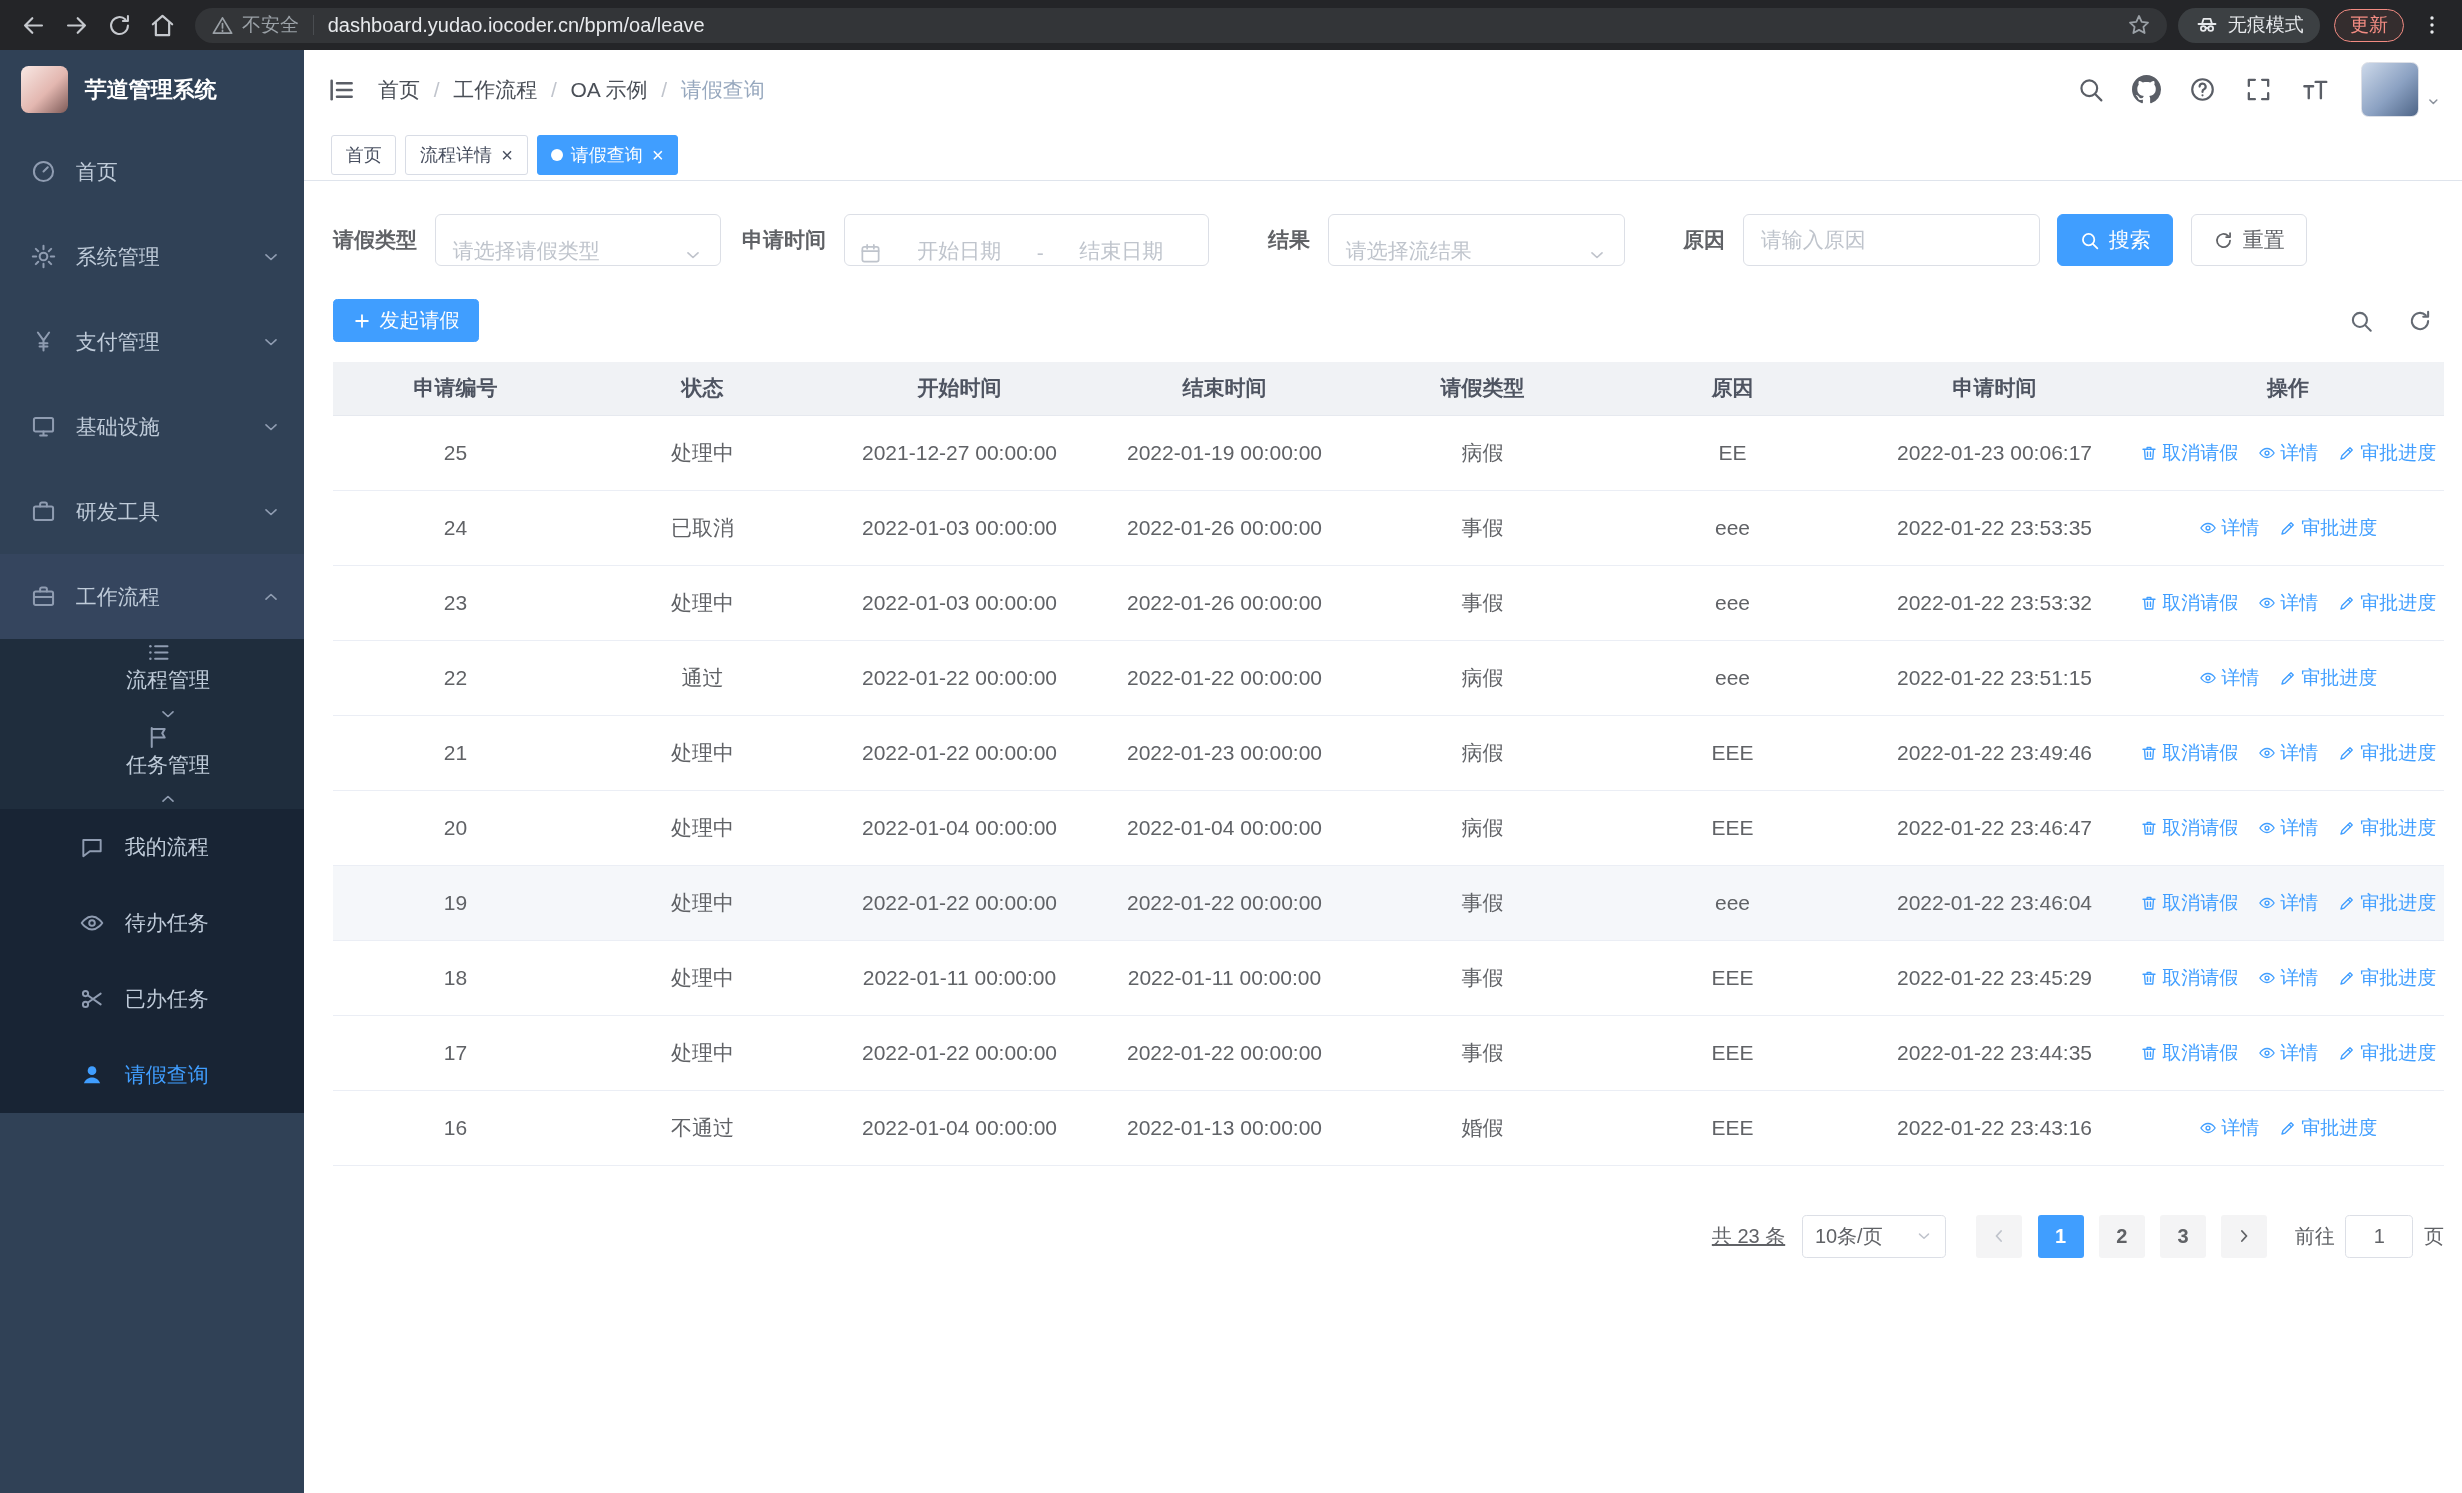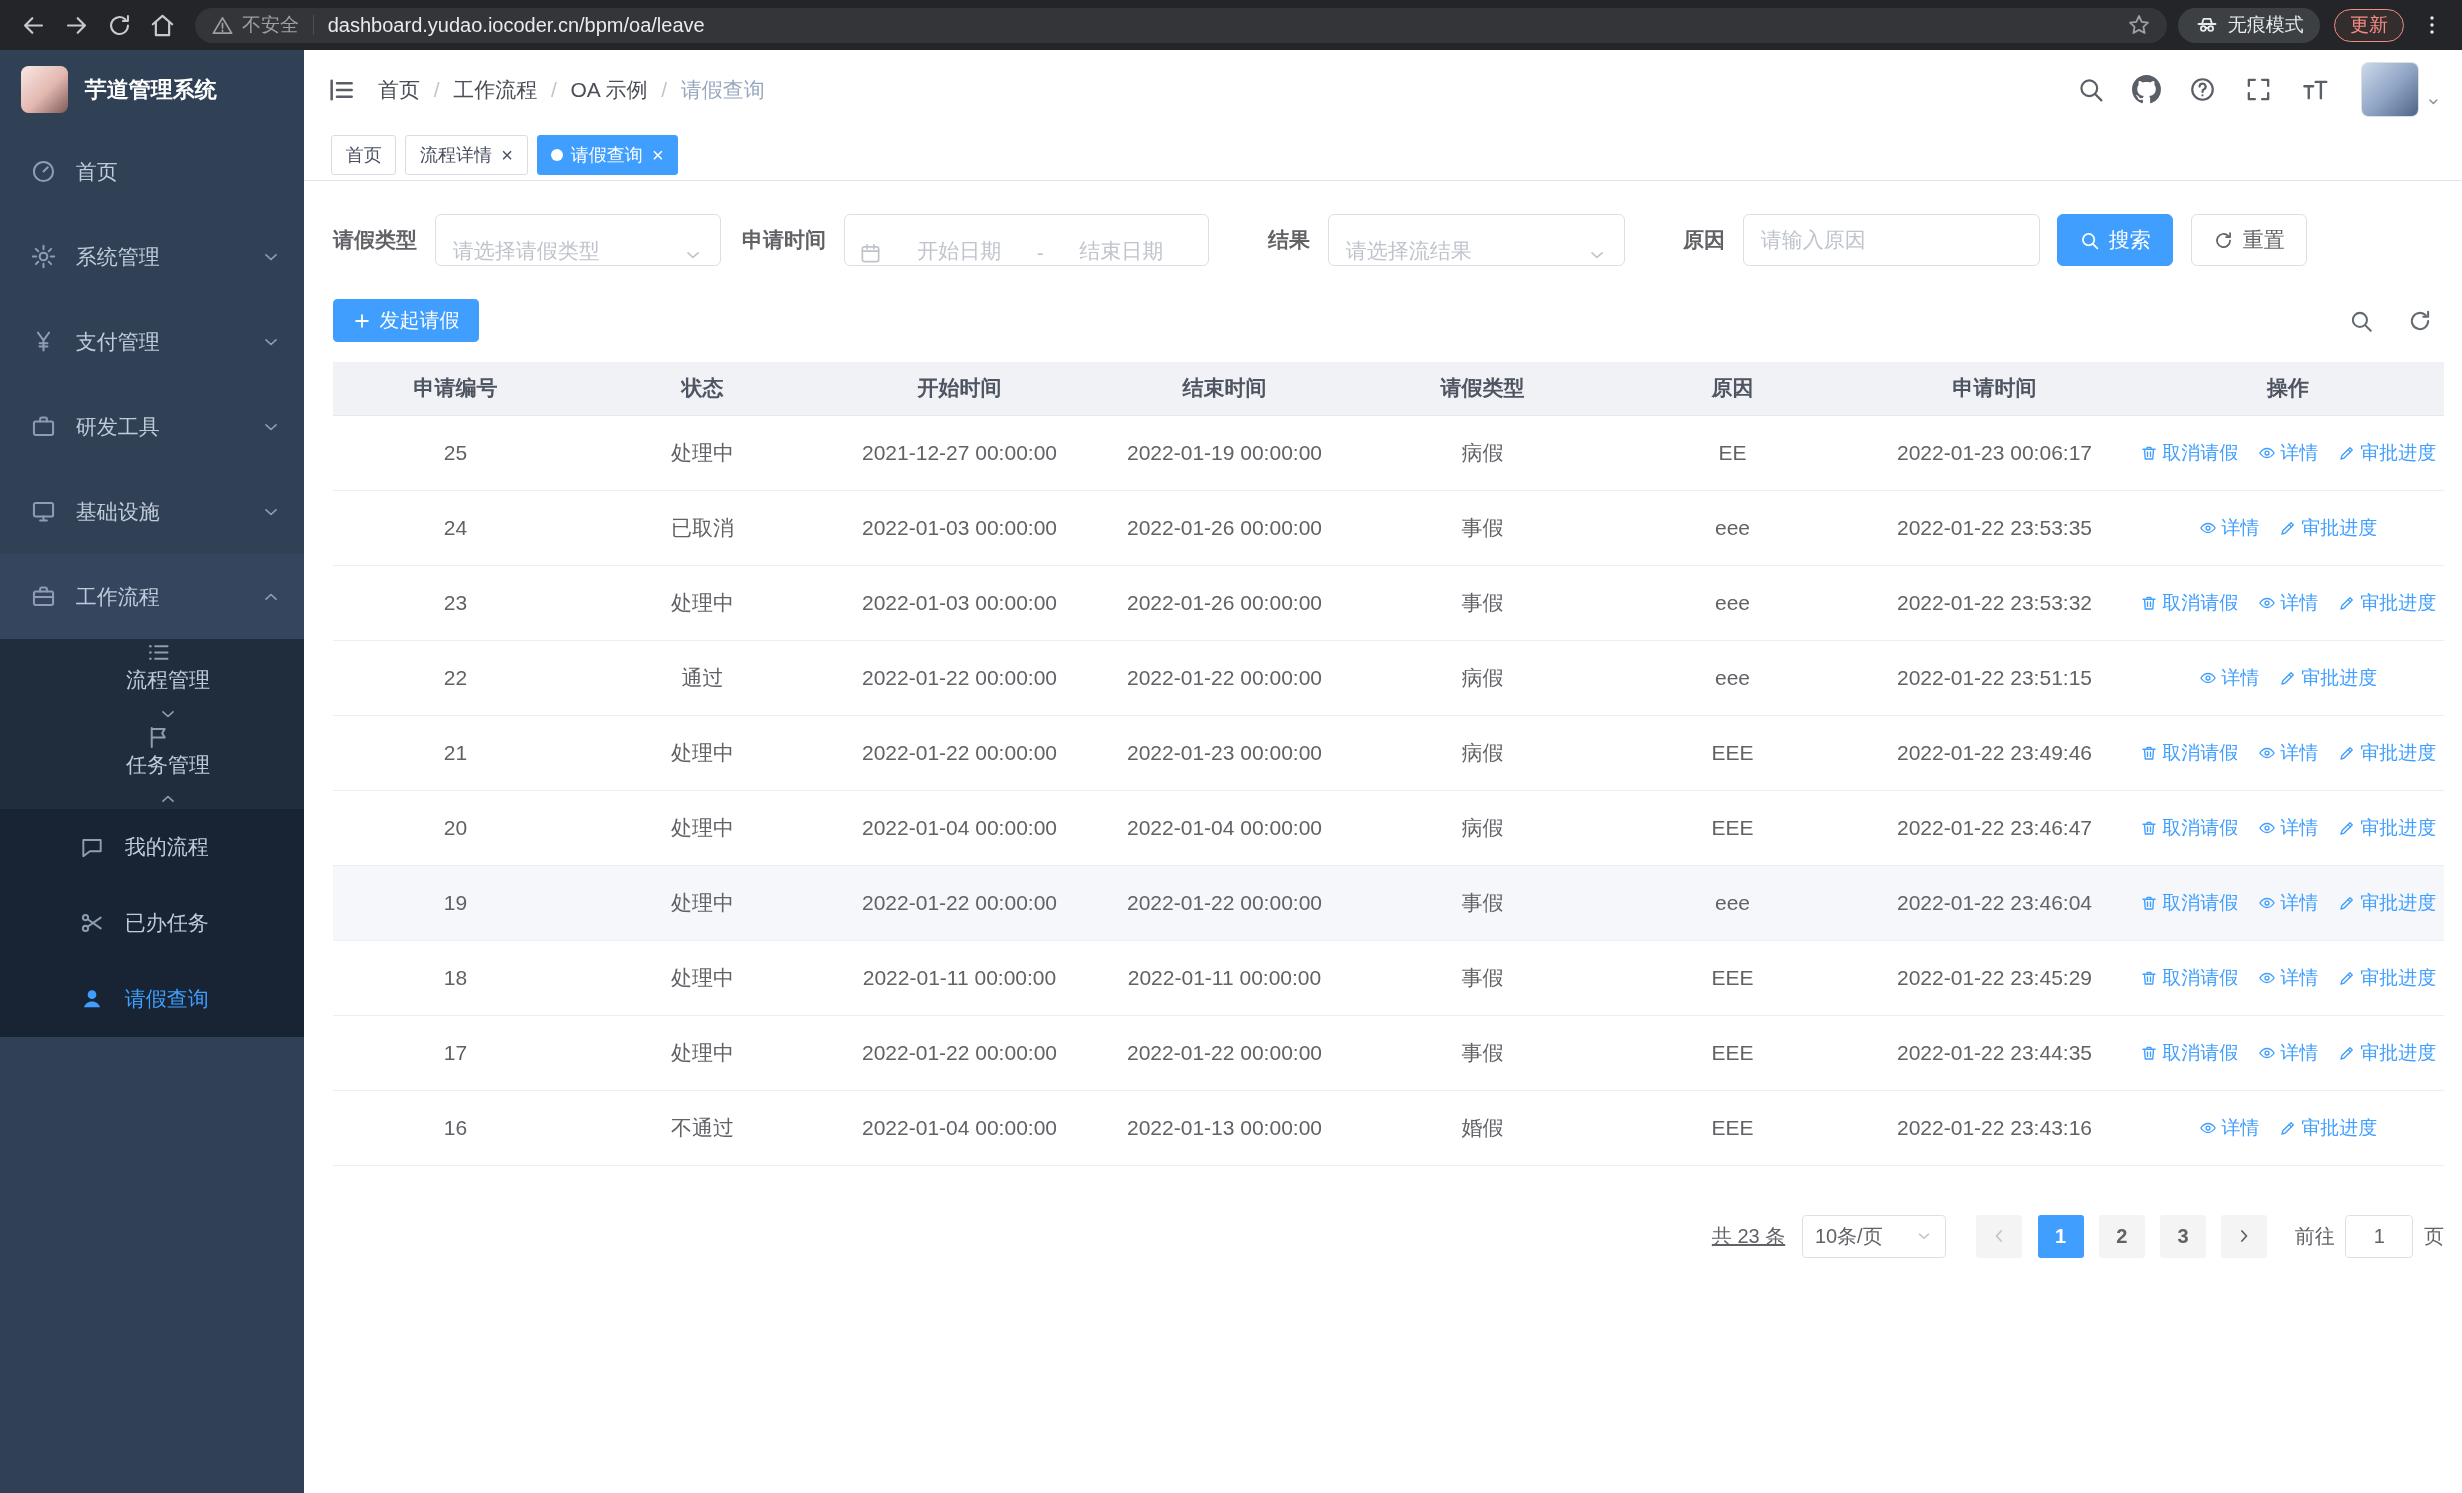"研发工具" div.menu-item { order: before "基础设施" -> after "基础设施" }
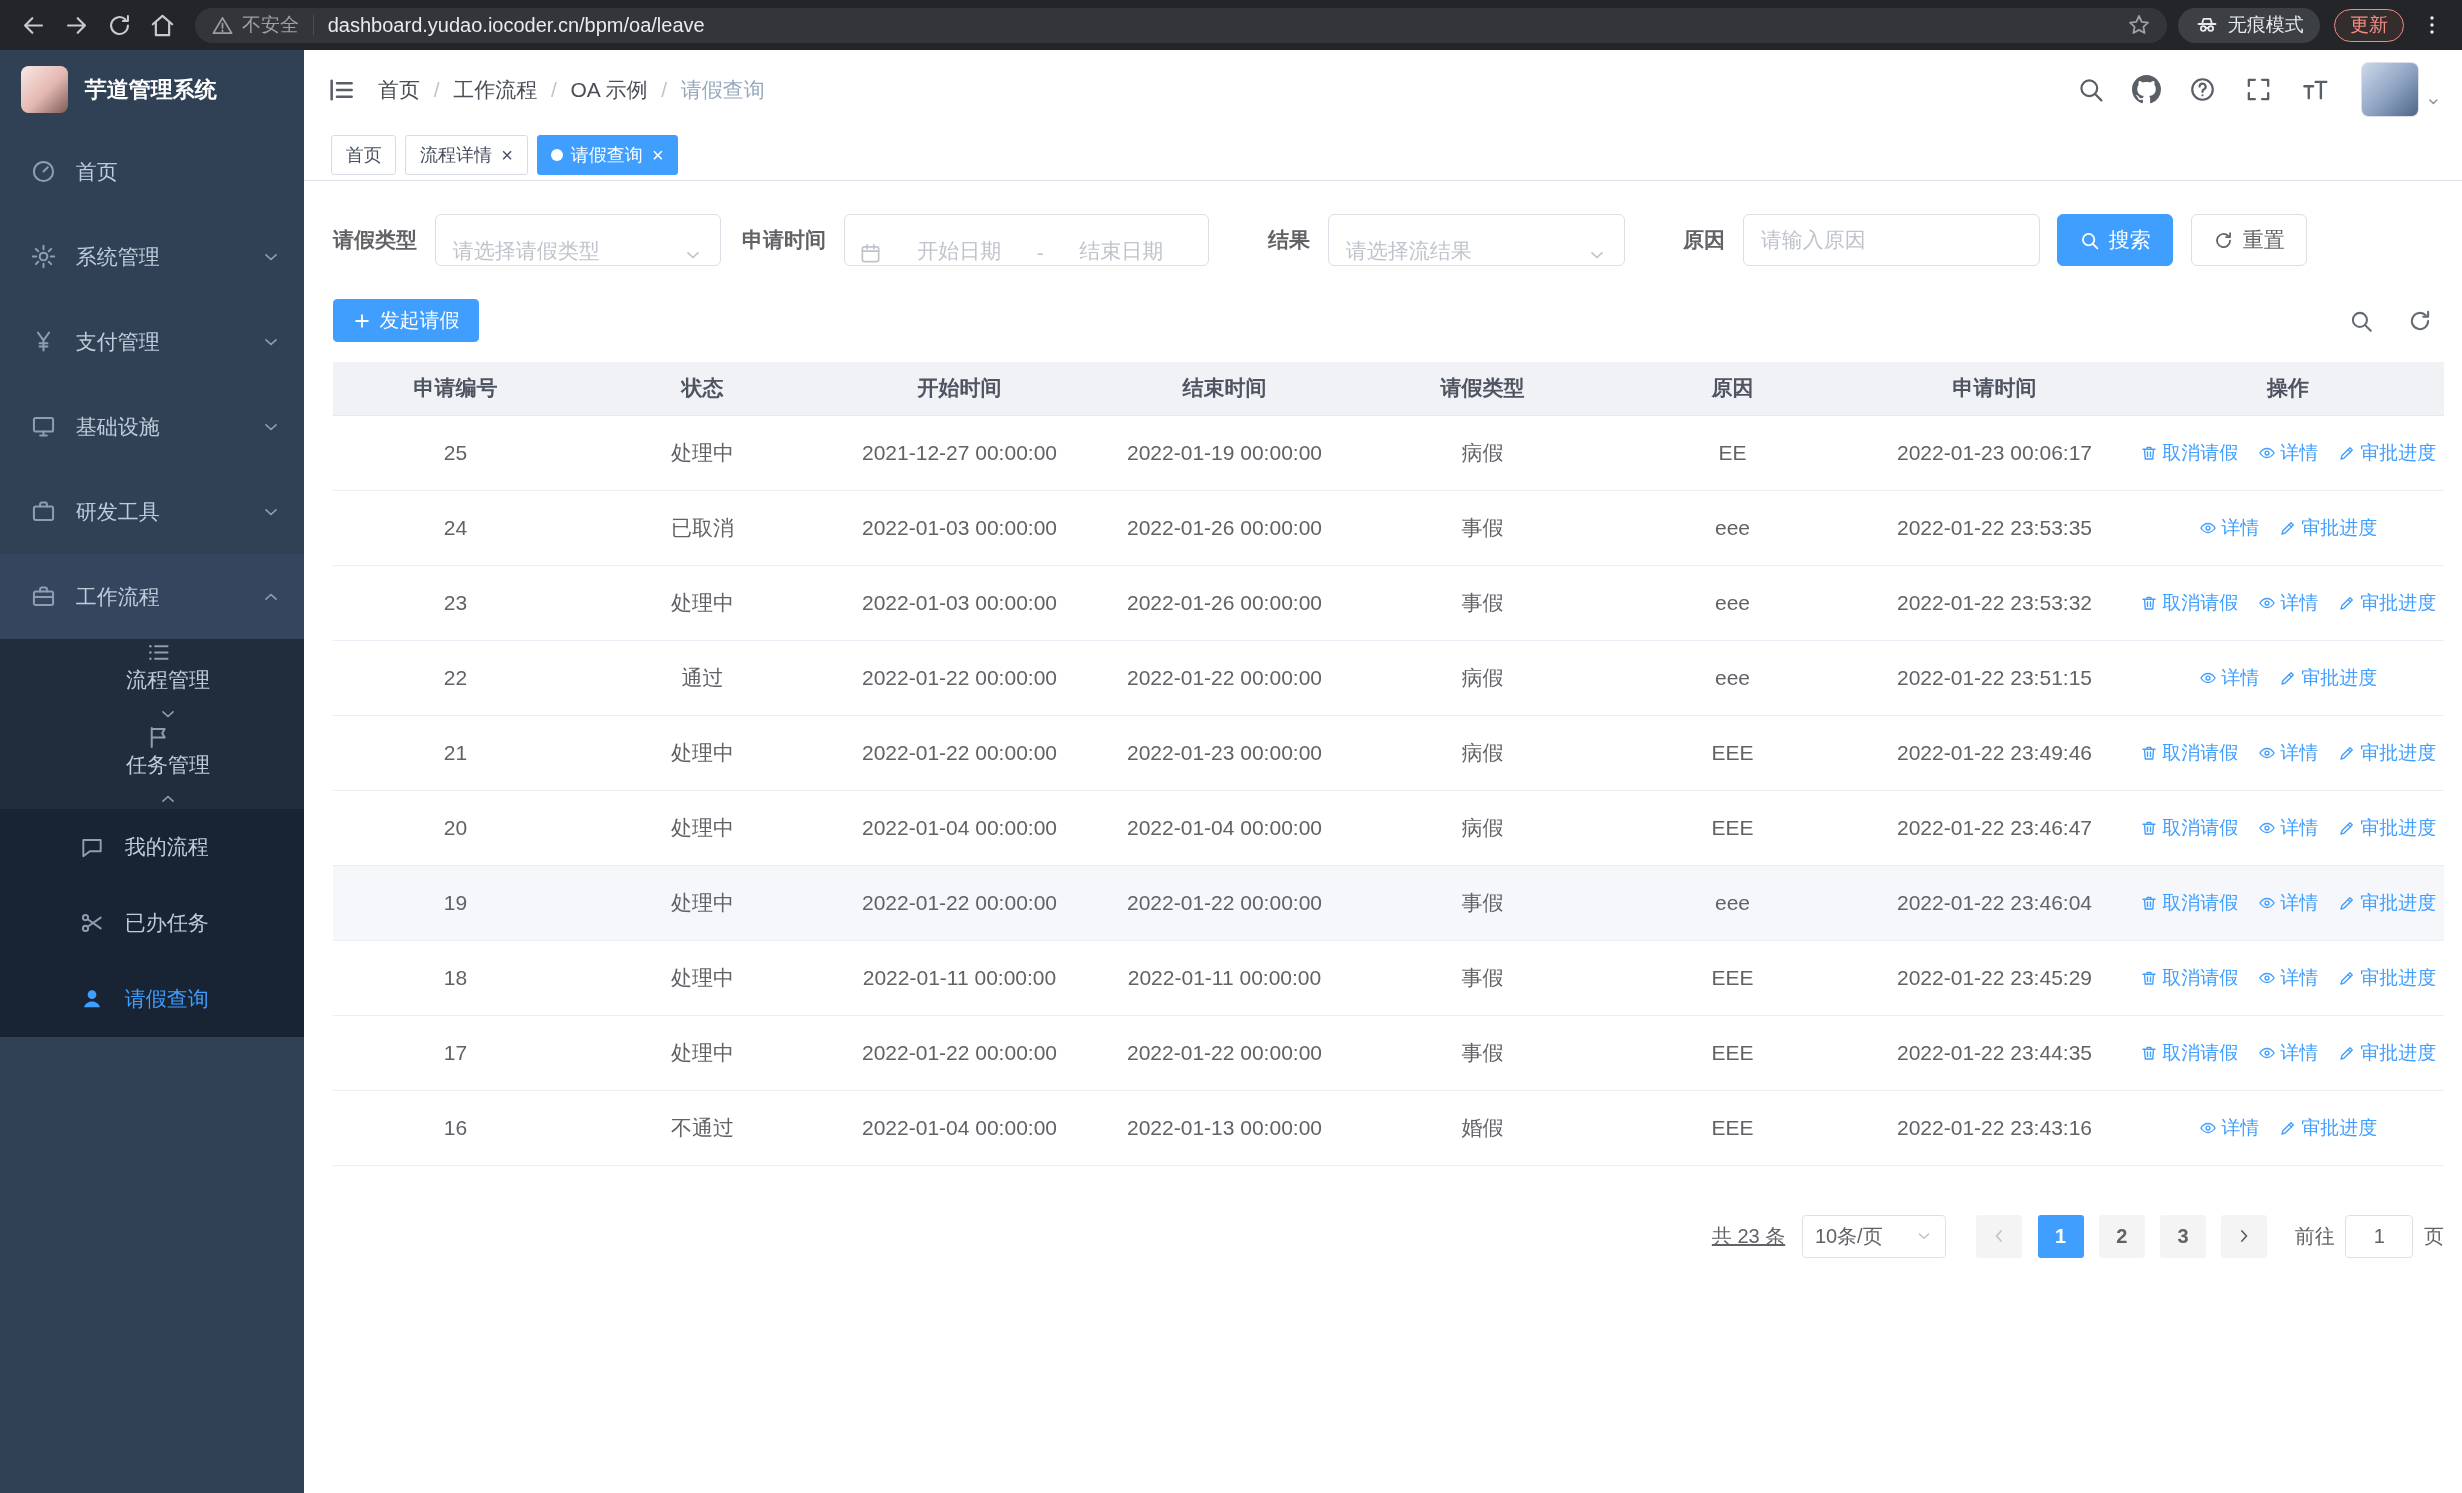"待办任务" div.menu-item { html: none -> <div> <span> <svg> <path></path> <circle></circle> </svg> </span> <span>待办任务</span> </div> }
